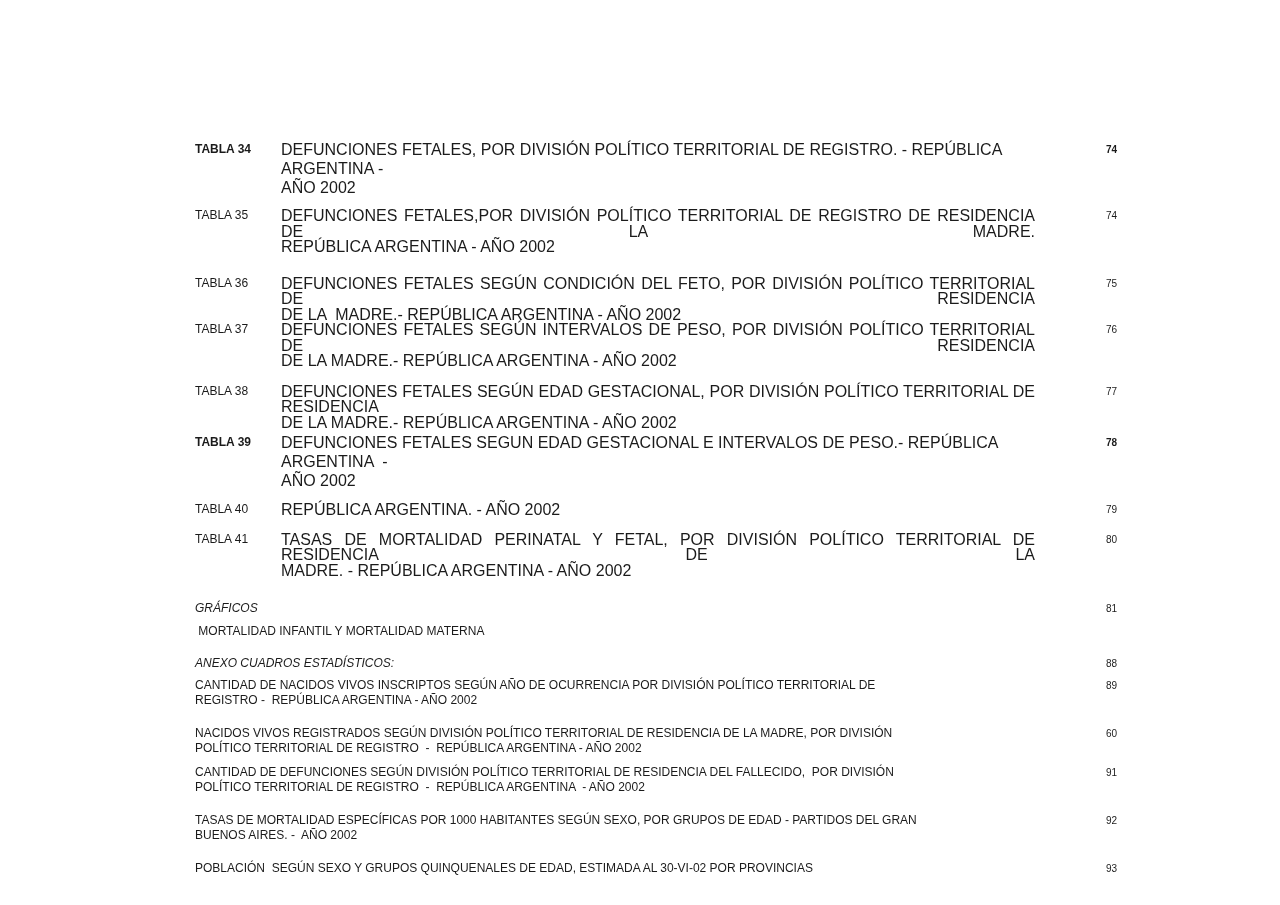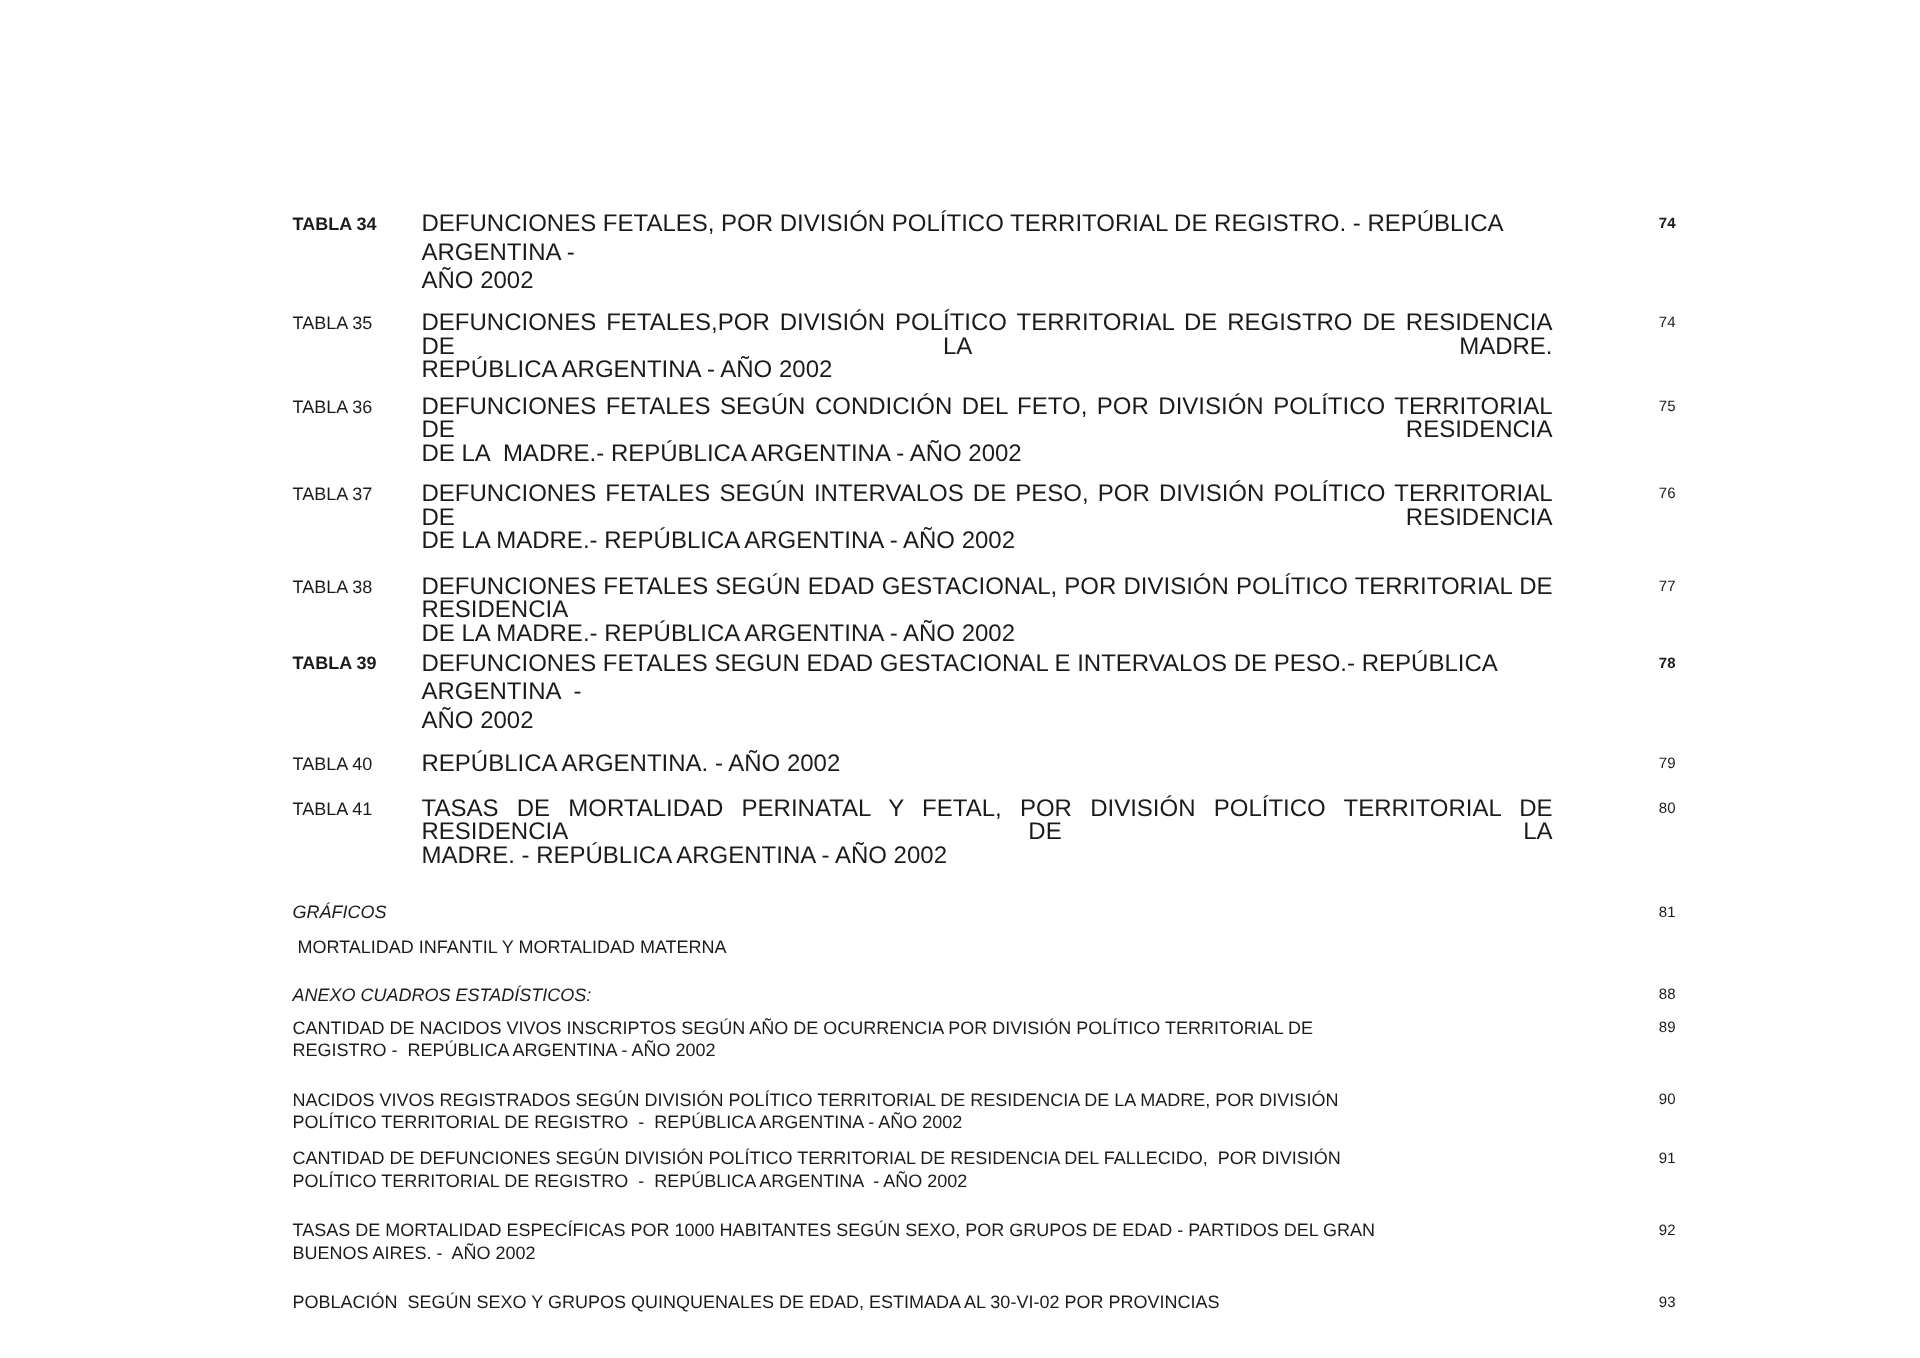"TABLA 36" div.row { margin-top: 9px -> 21px }
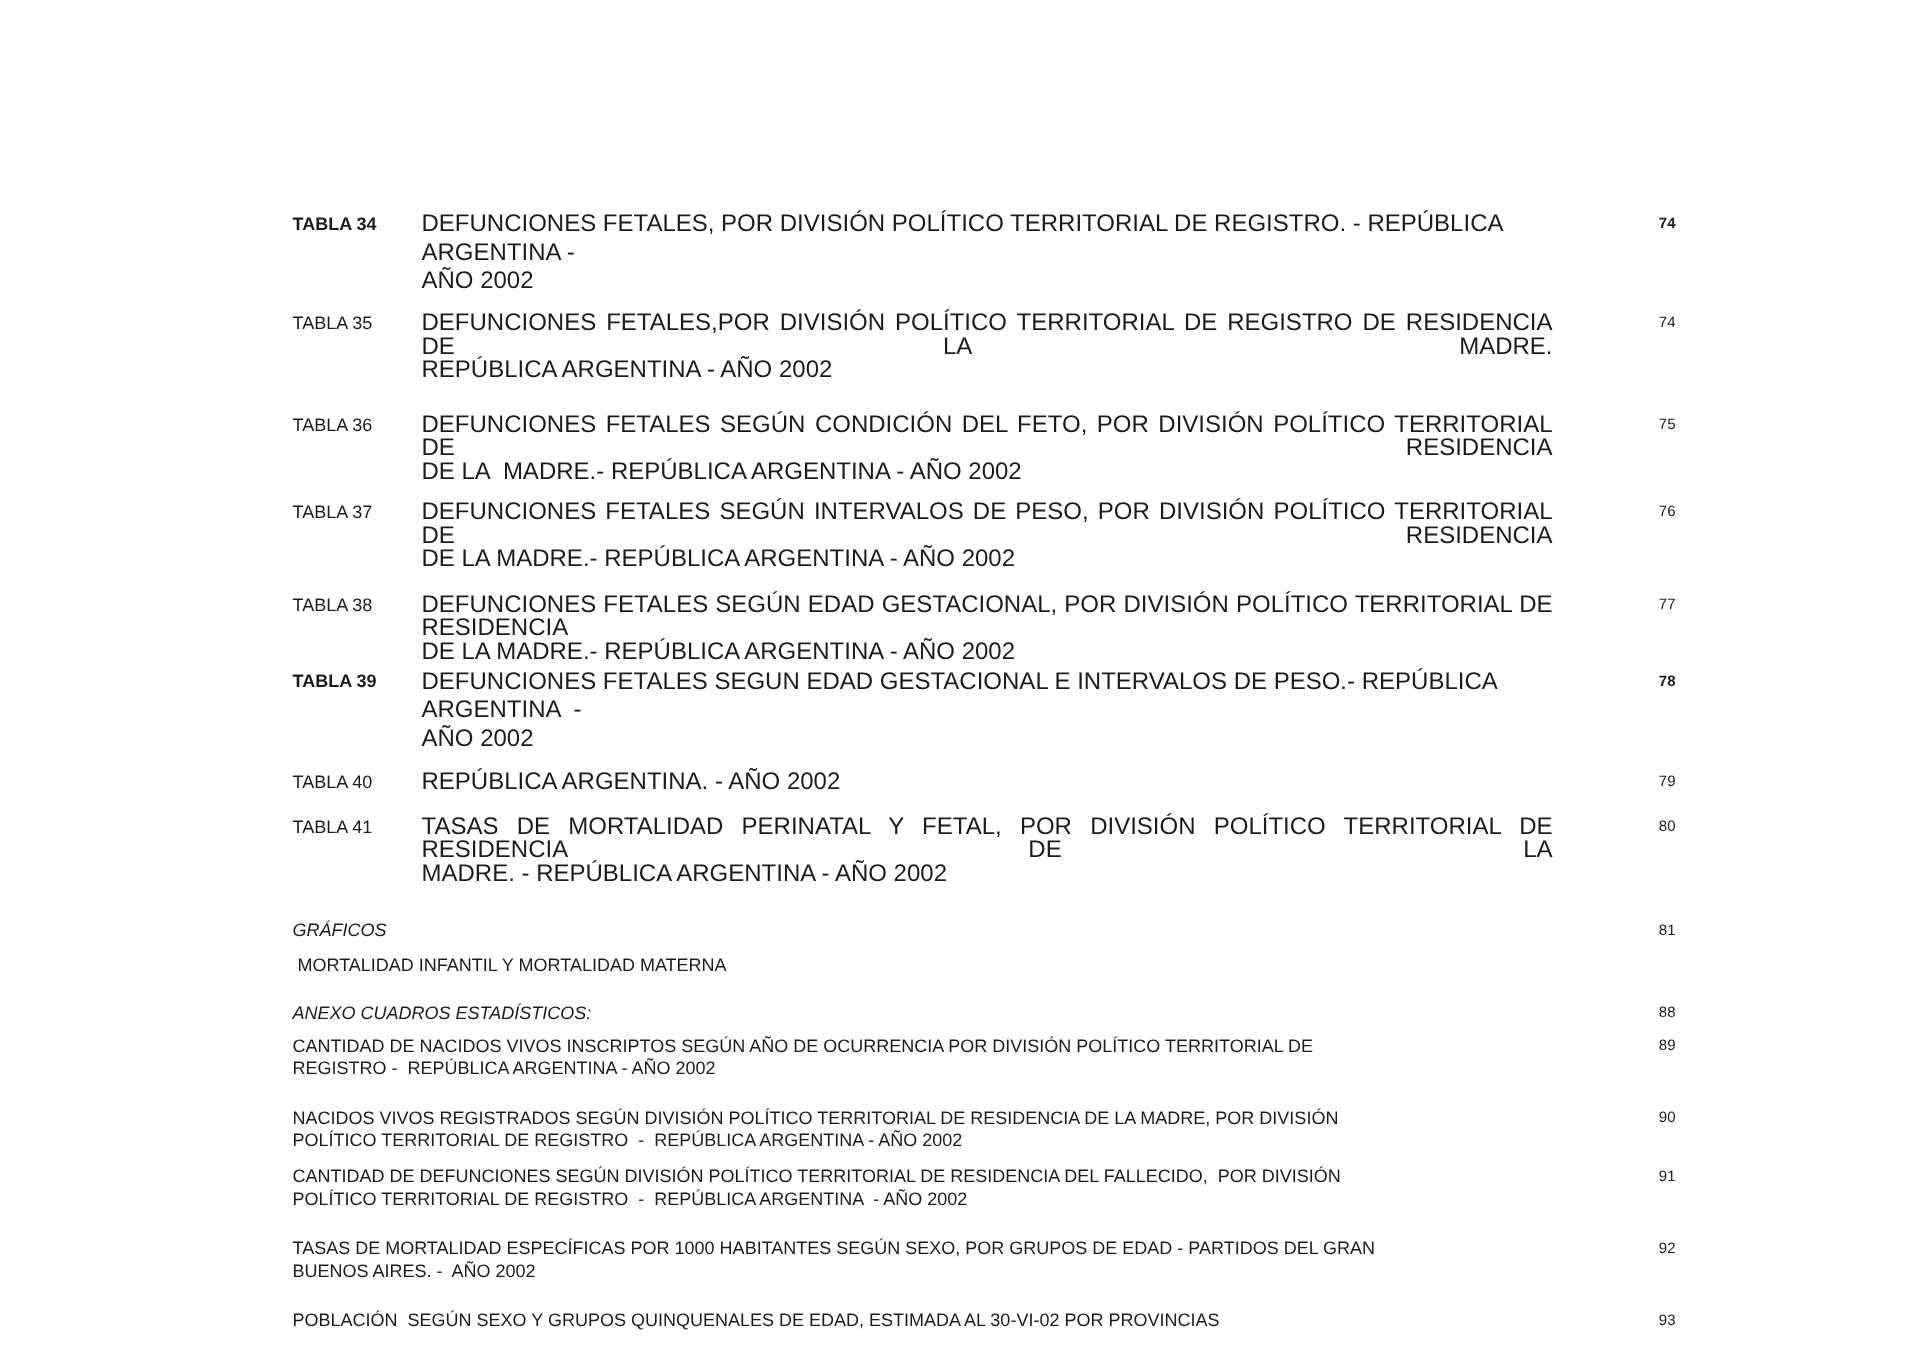"TABLA 37" div.row { margin-top: 12px -> 0 }
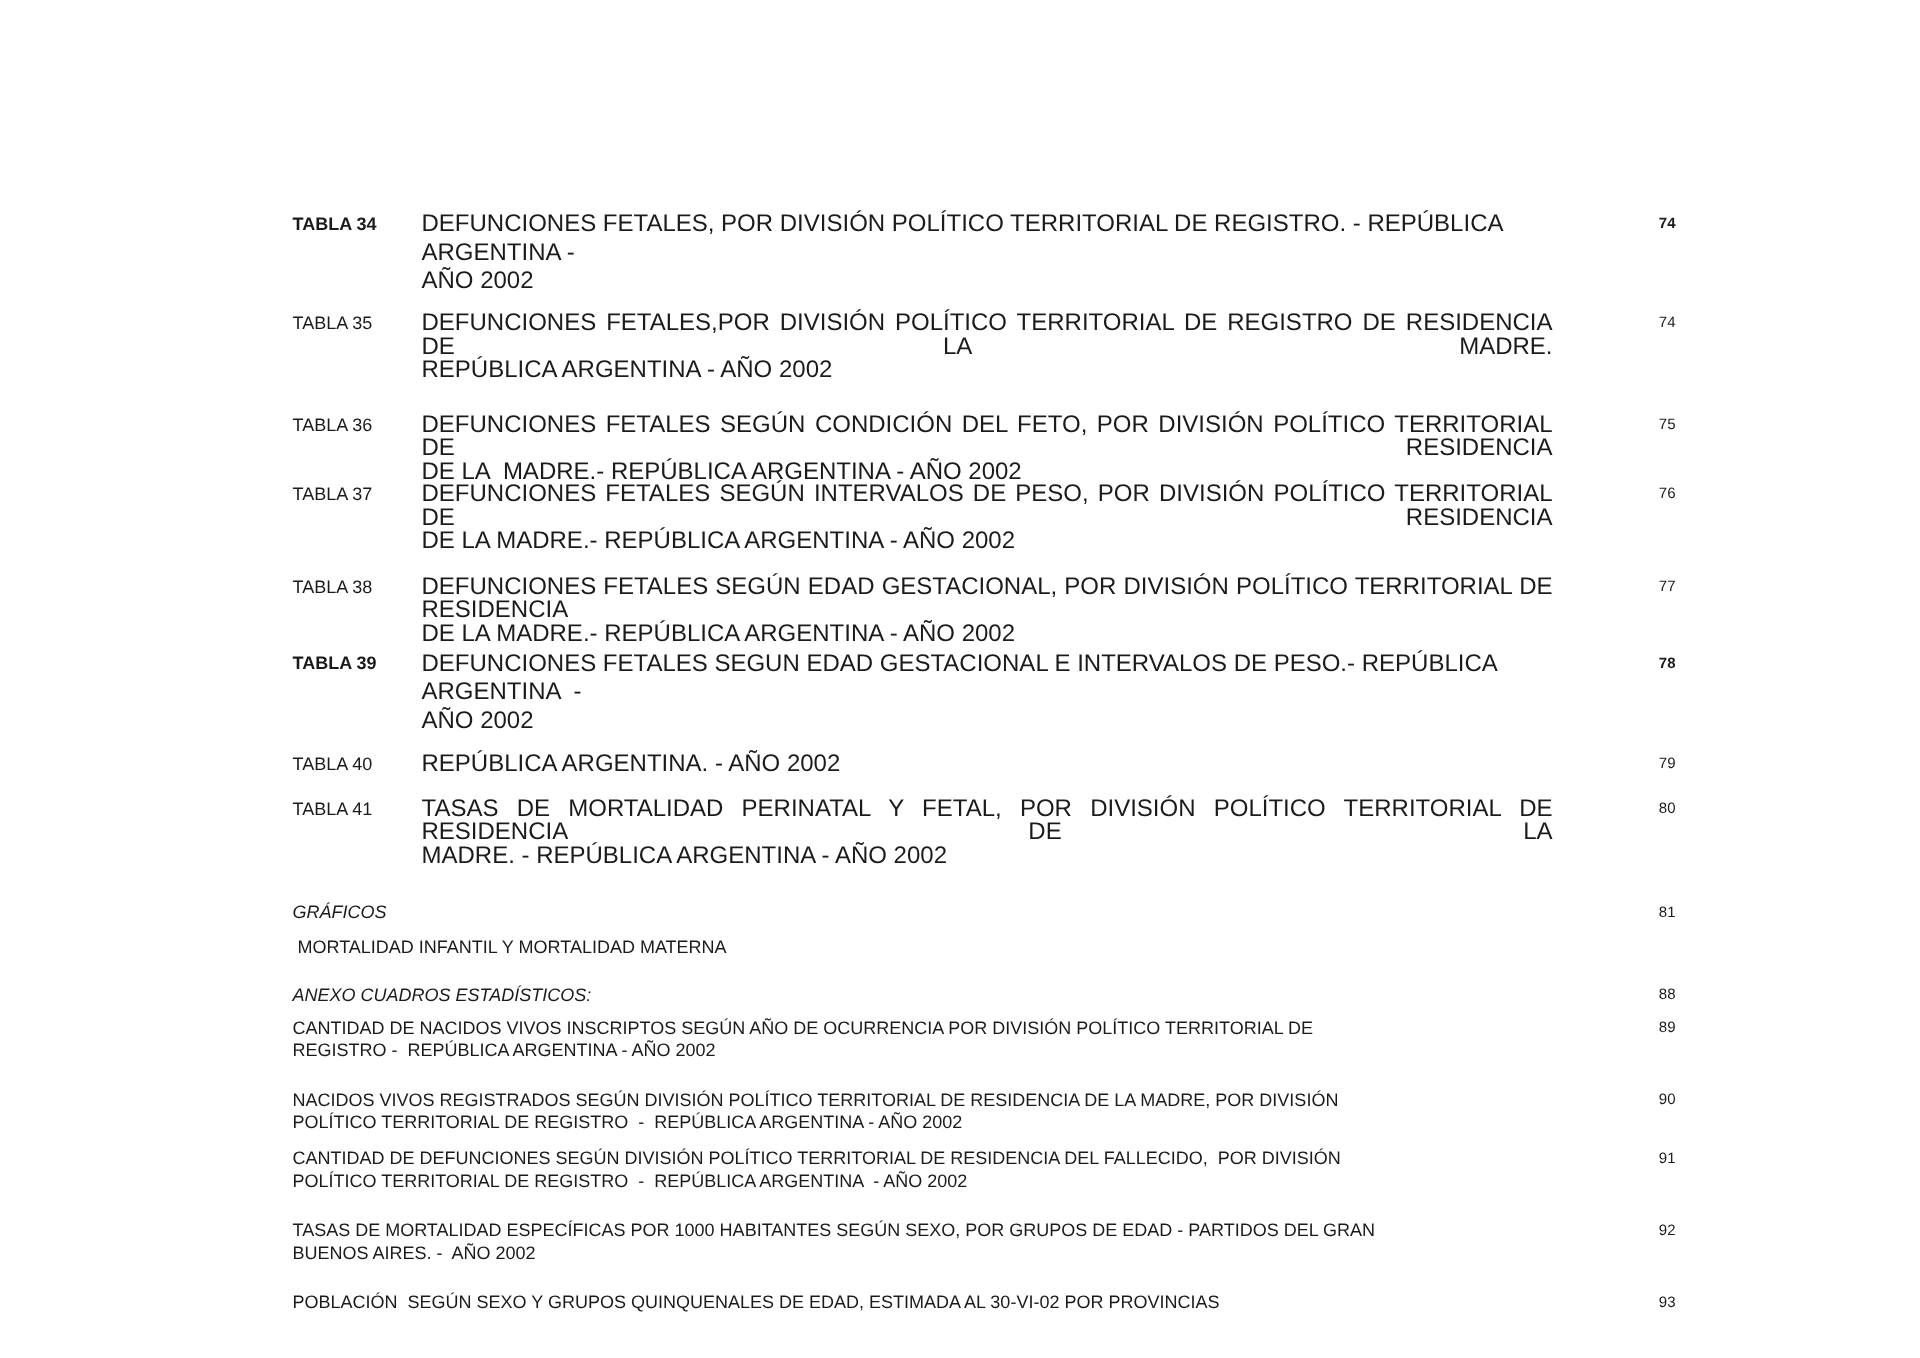"90" div.pg { text: 90 -> 60 }
